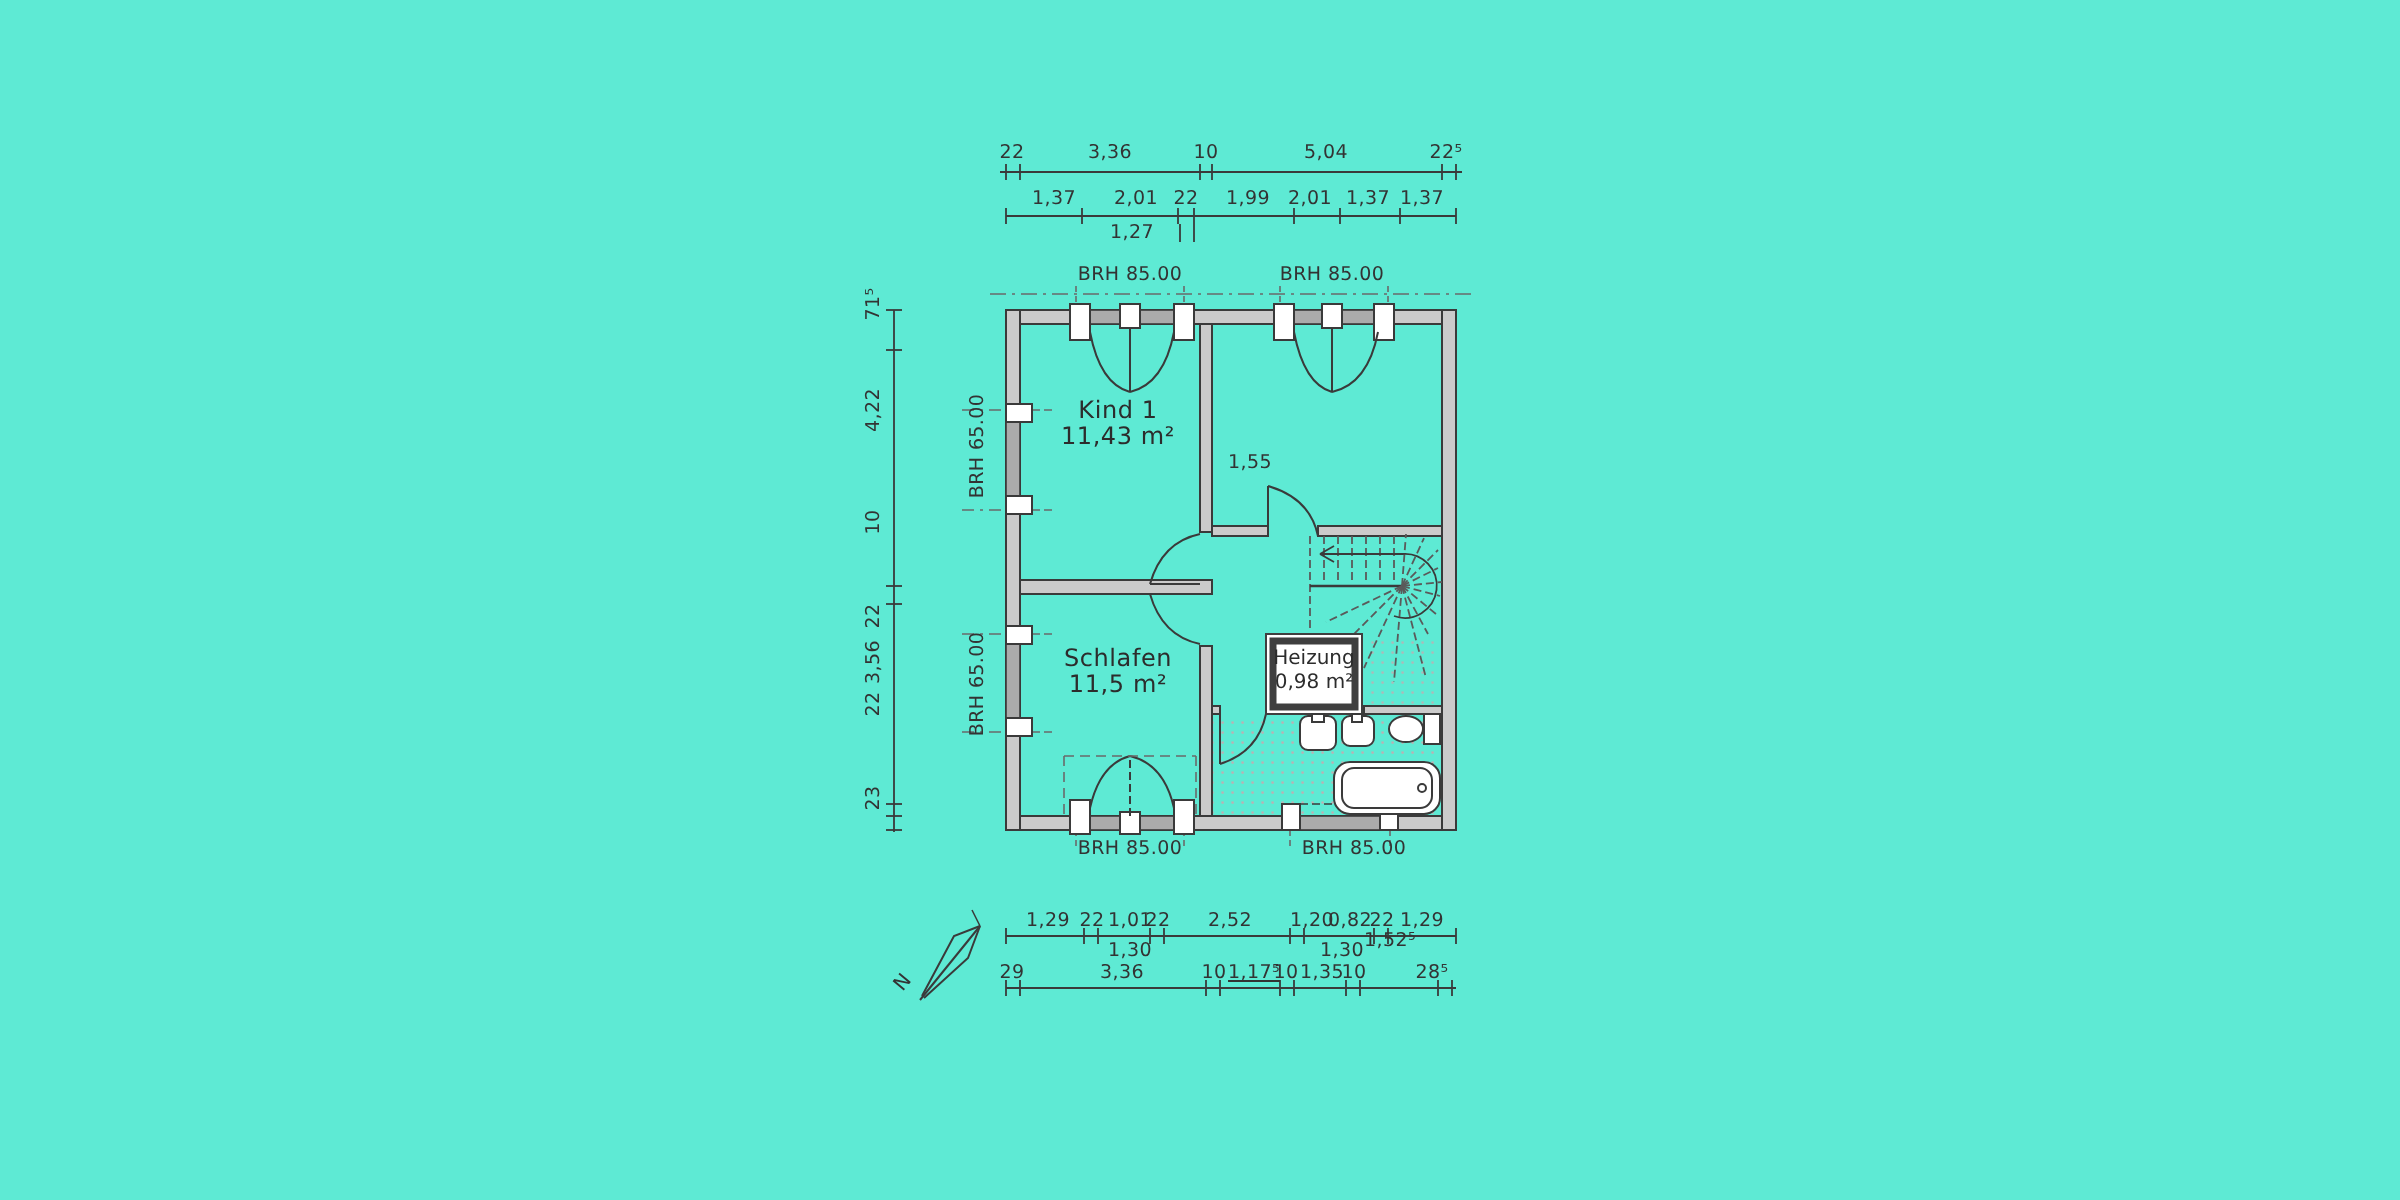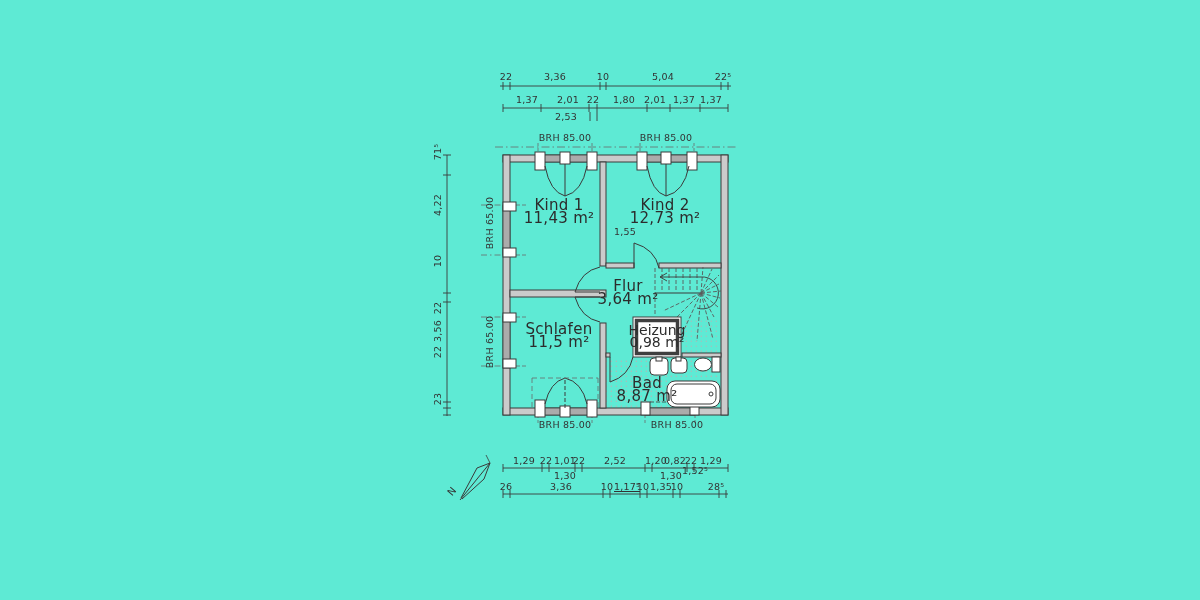"1,80" div.dim { text: 1,80 -> 1,99 }
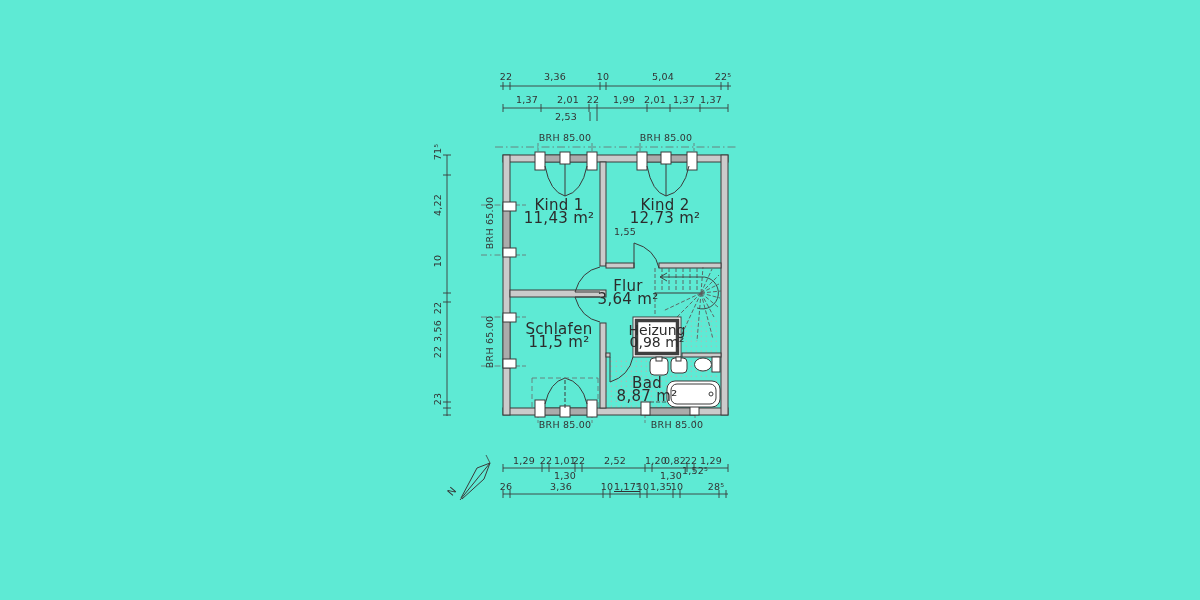"2,53" div.dim { text: 2,53 -> 1,27 }
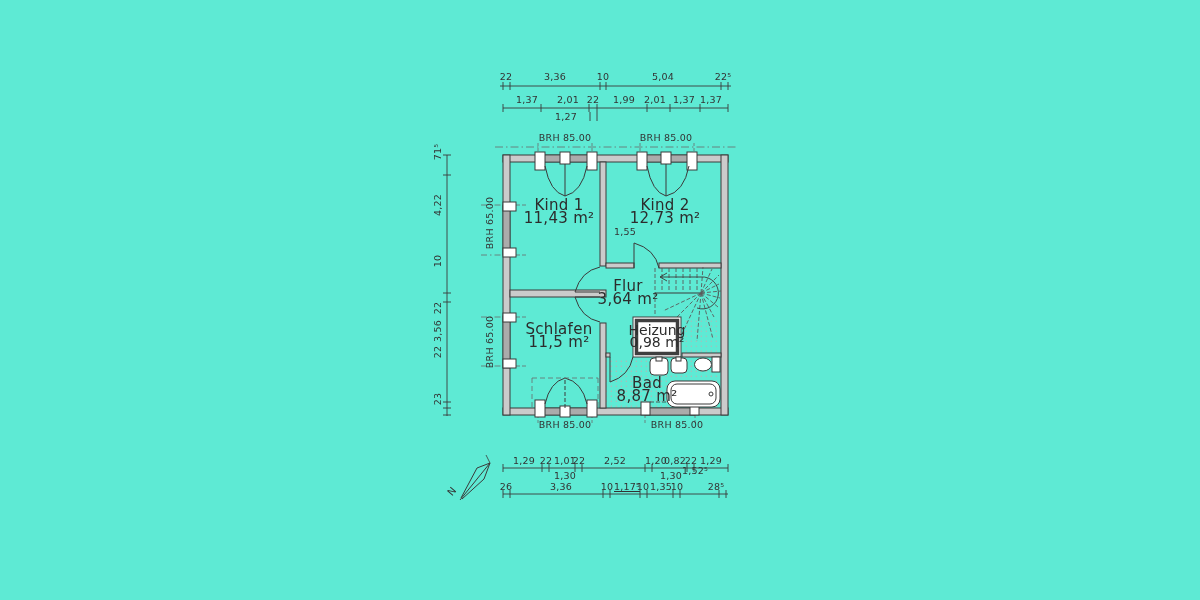"Kind 1" .room { font-size: 15px -> 12px }
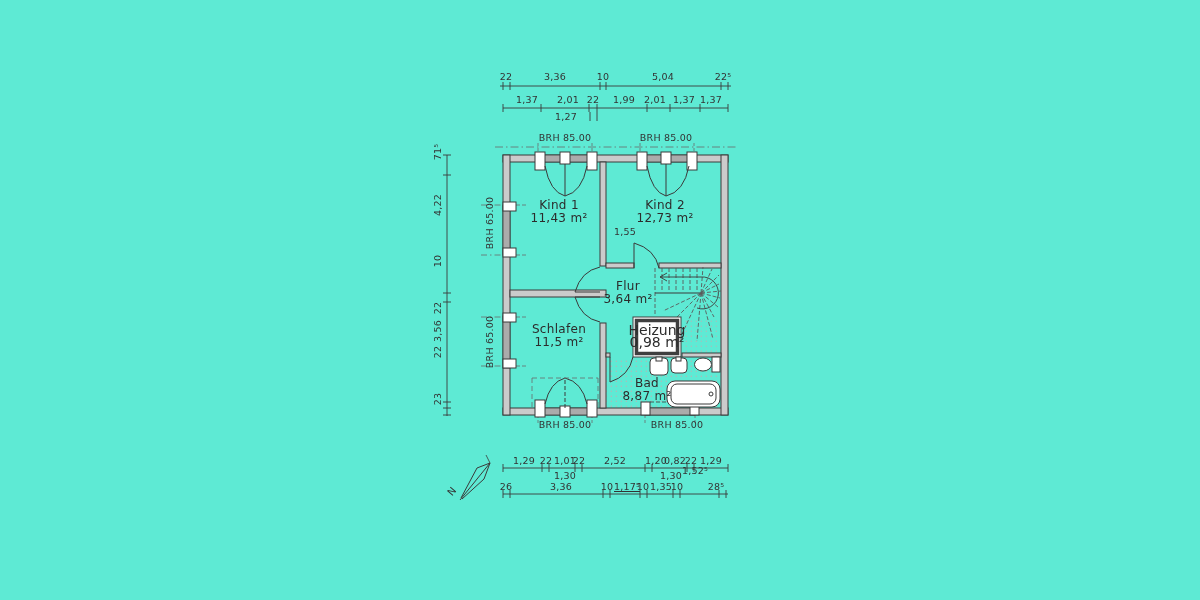"Kind 2" div.room { html: <div> <div>Kind 2</div> <div>12,73 m²</div> </div> -> none }
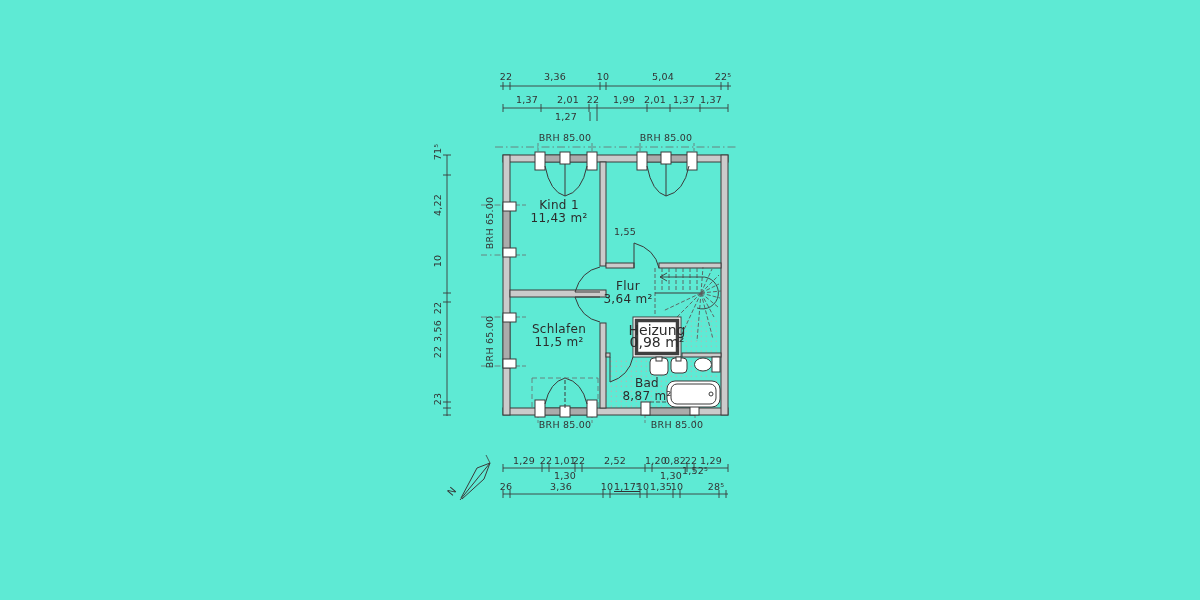"Flur" div.room { html: <div> <div>Flur</div> <div>3,64 m²</div> </div> -> none }
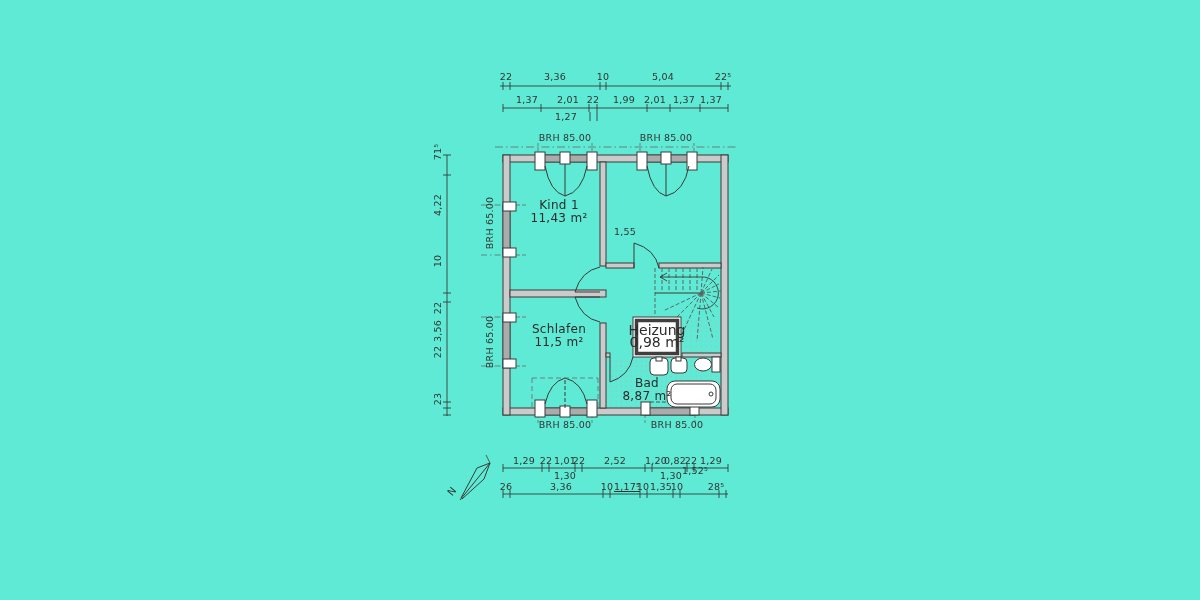"Heizung" .room-sm { font-size: 14px -> 10px }
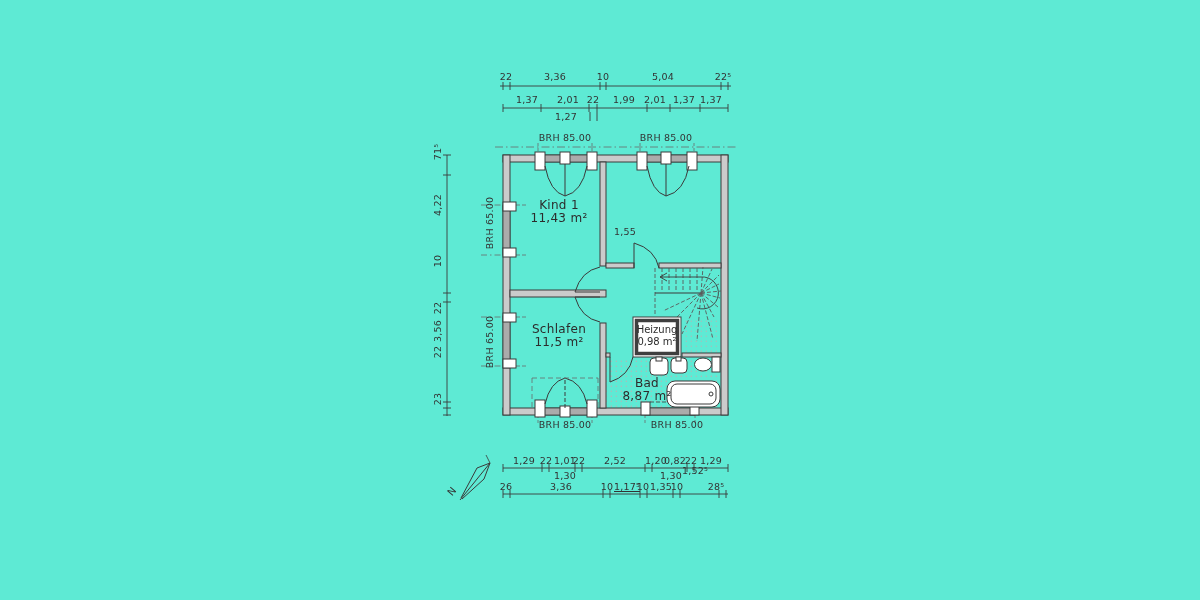"Bad" div.room { html: <div> <div>Bad</div> <div>8,87 m²</div> </div> -> none }
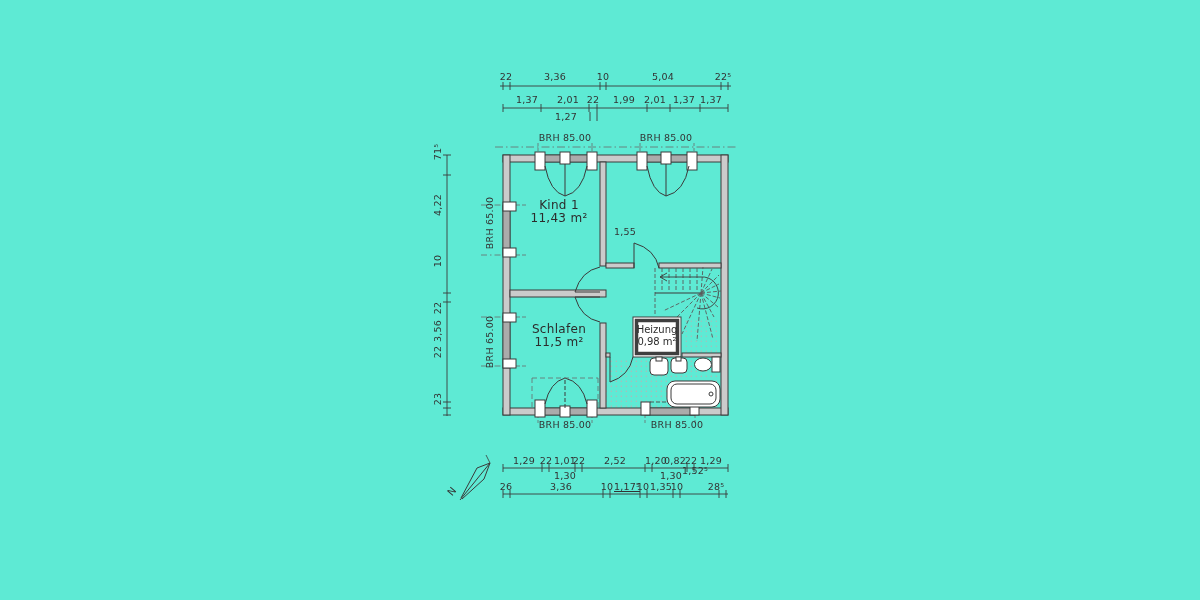"26" div.dim { text: 26 -> 29 }
